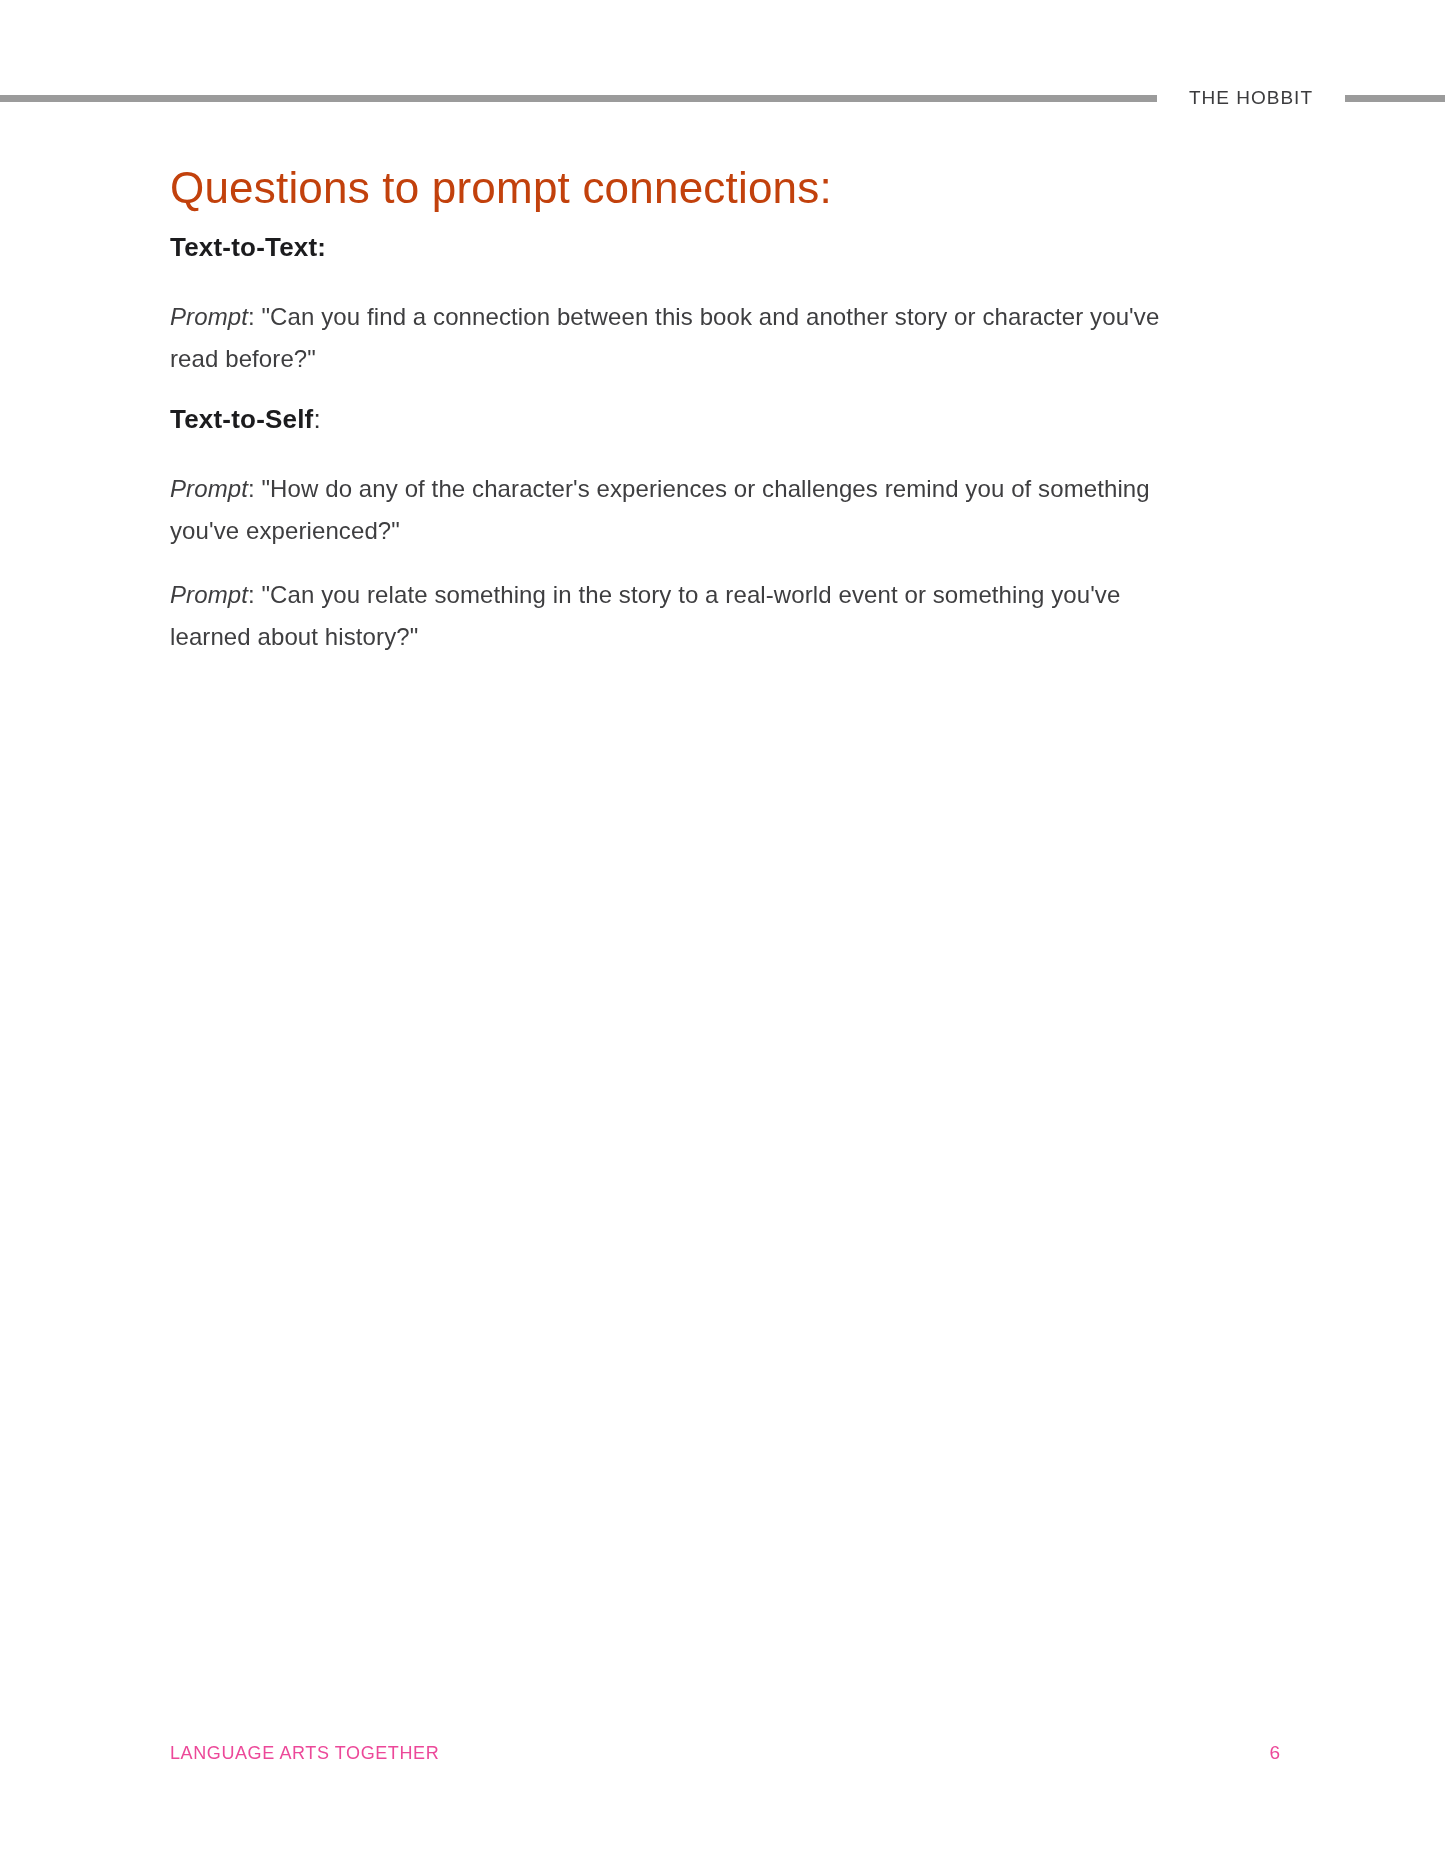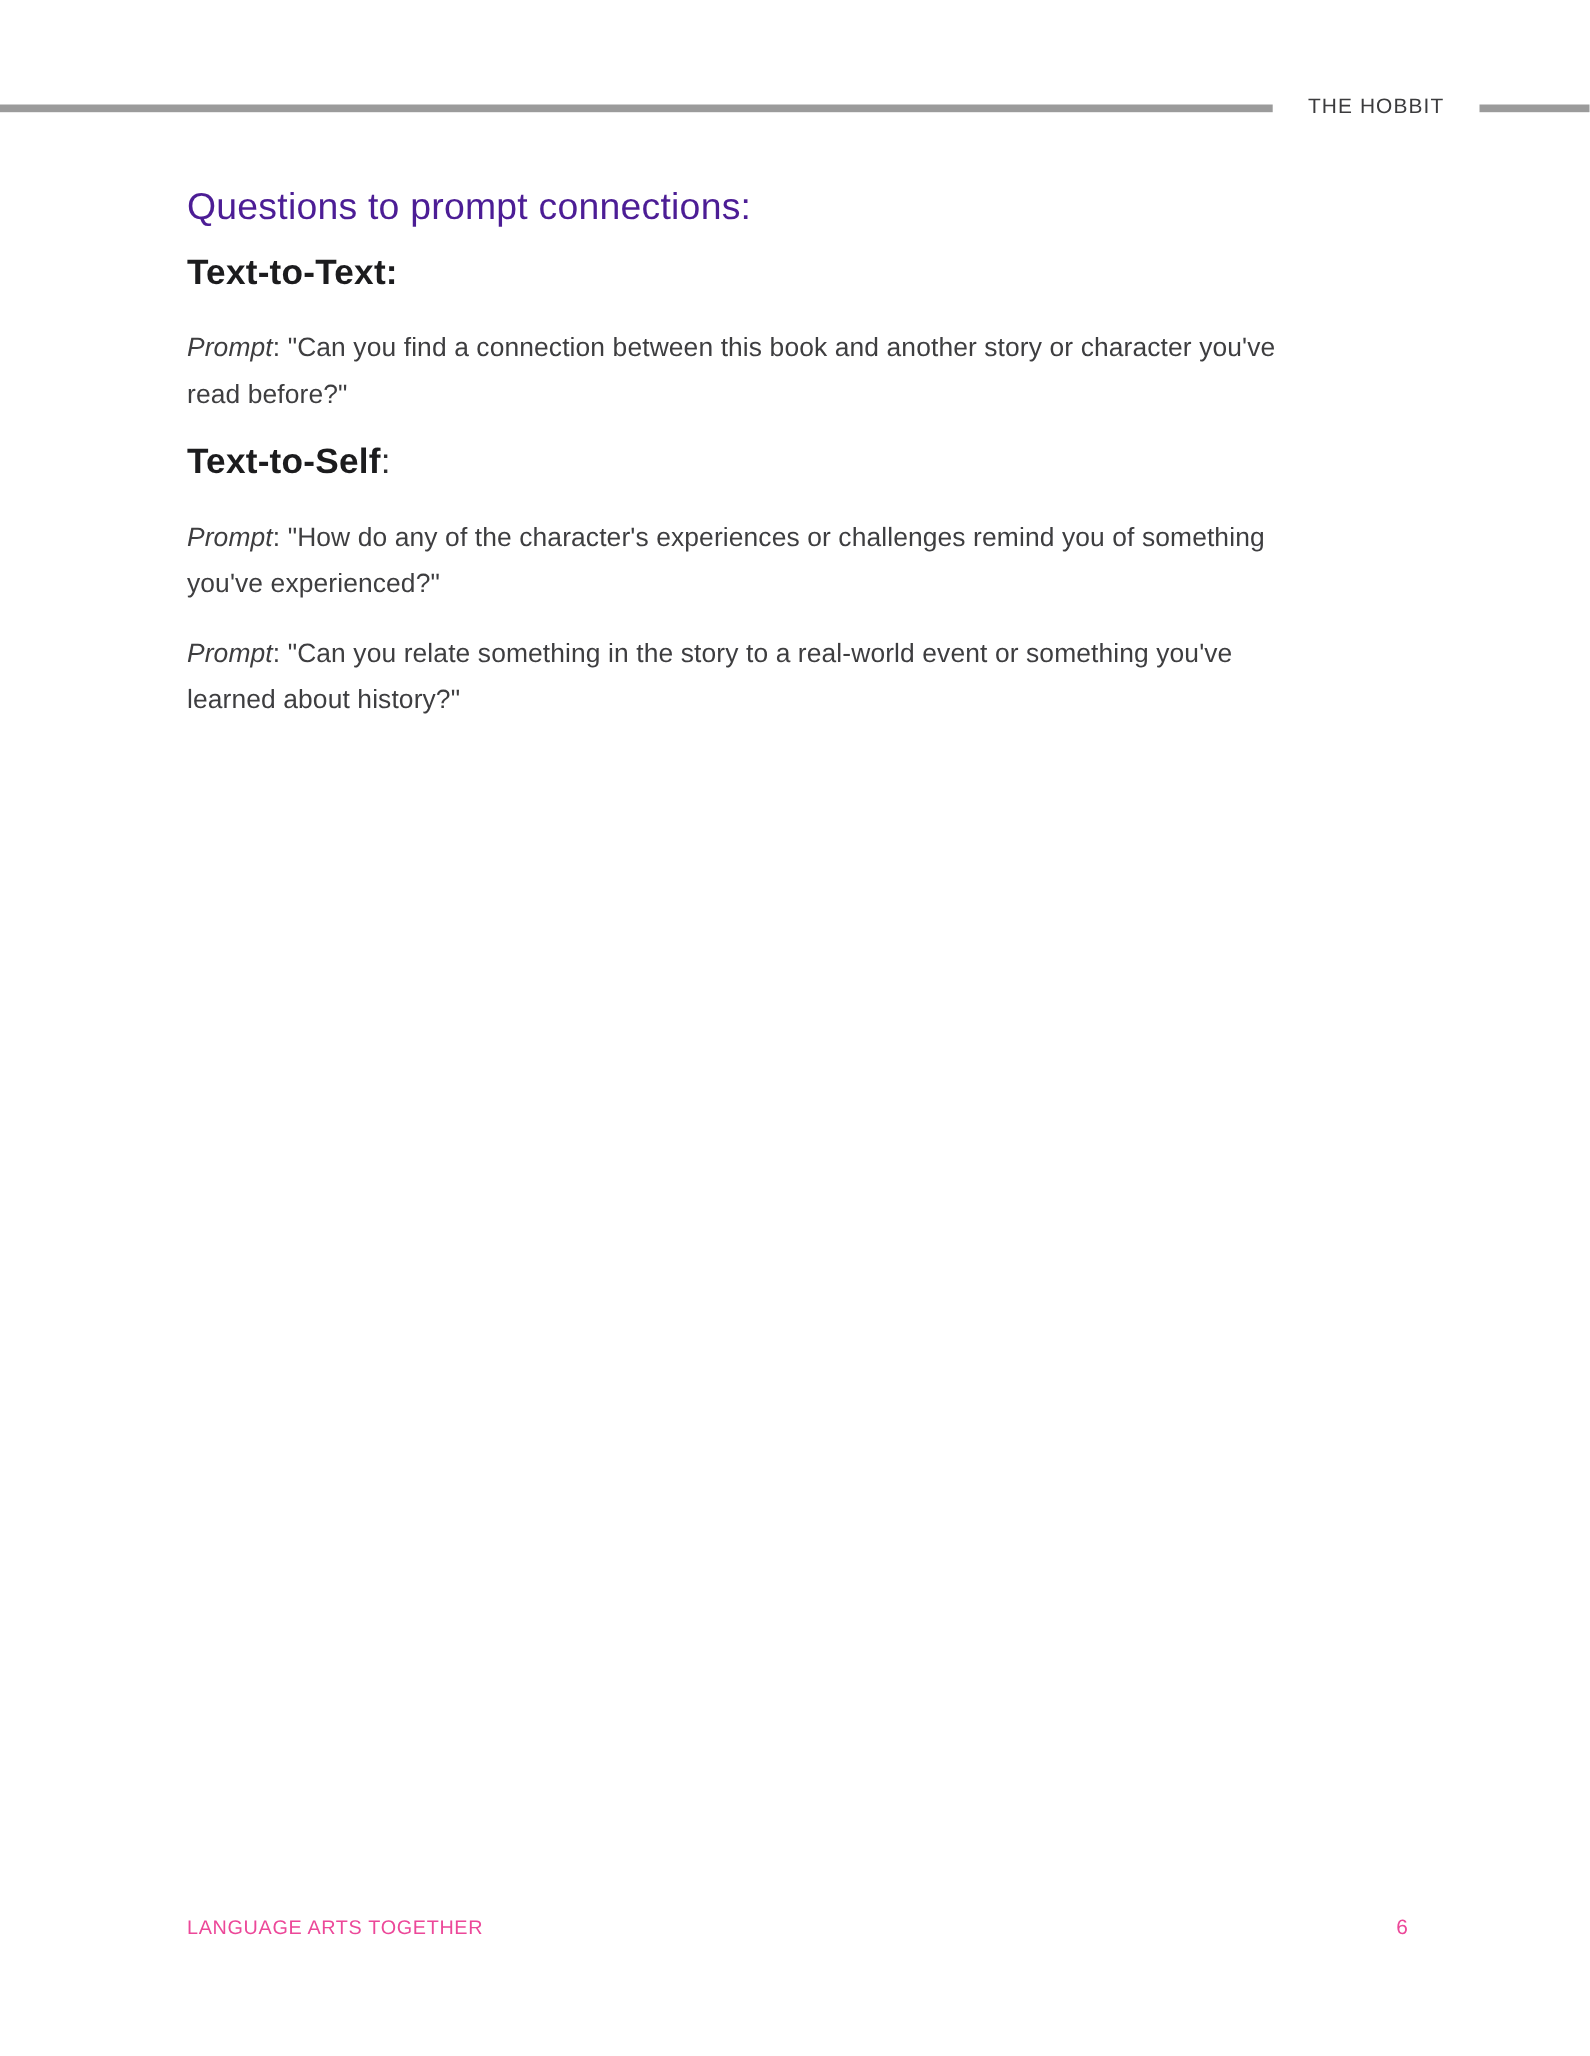"Questions to prompt connections:" h1.doc-title { color: #4c1d95 -> #c2410c; font-size: 34px -> 44px }
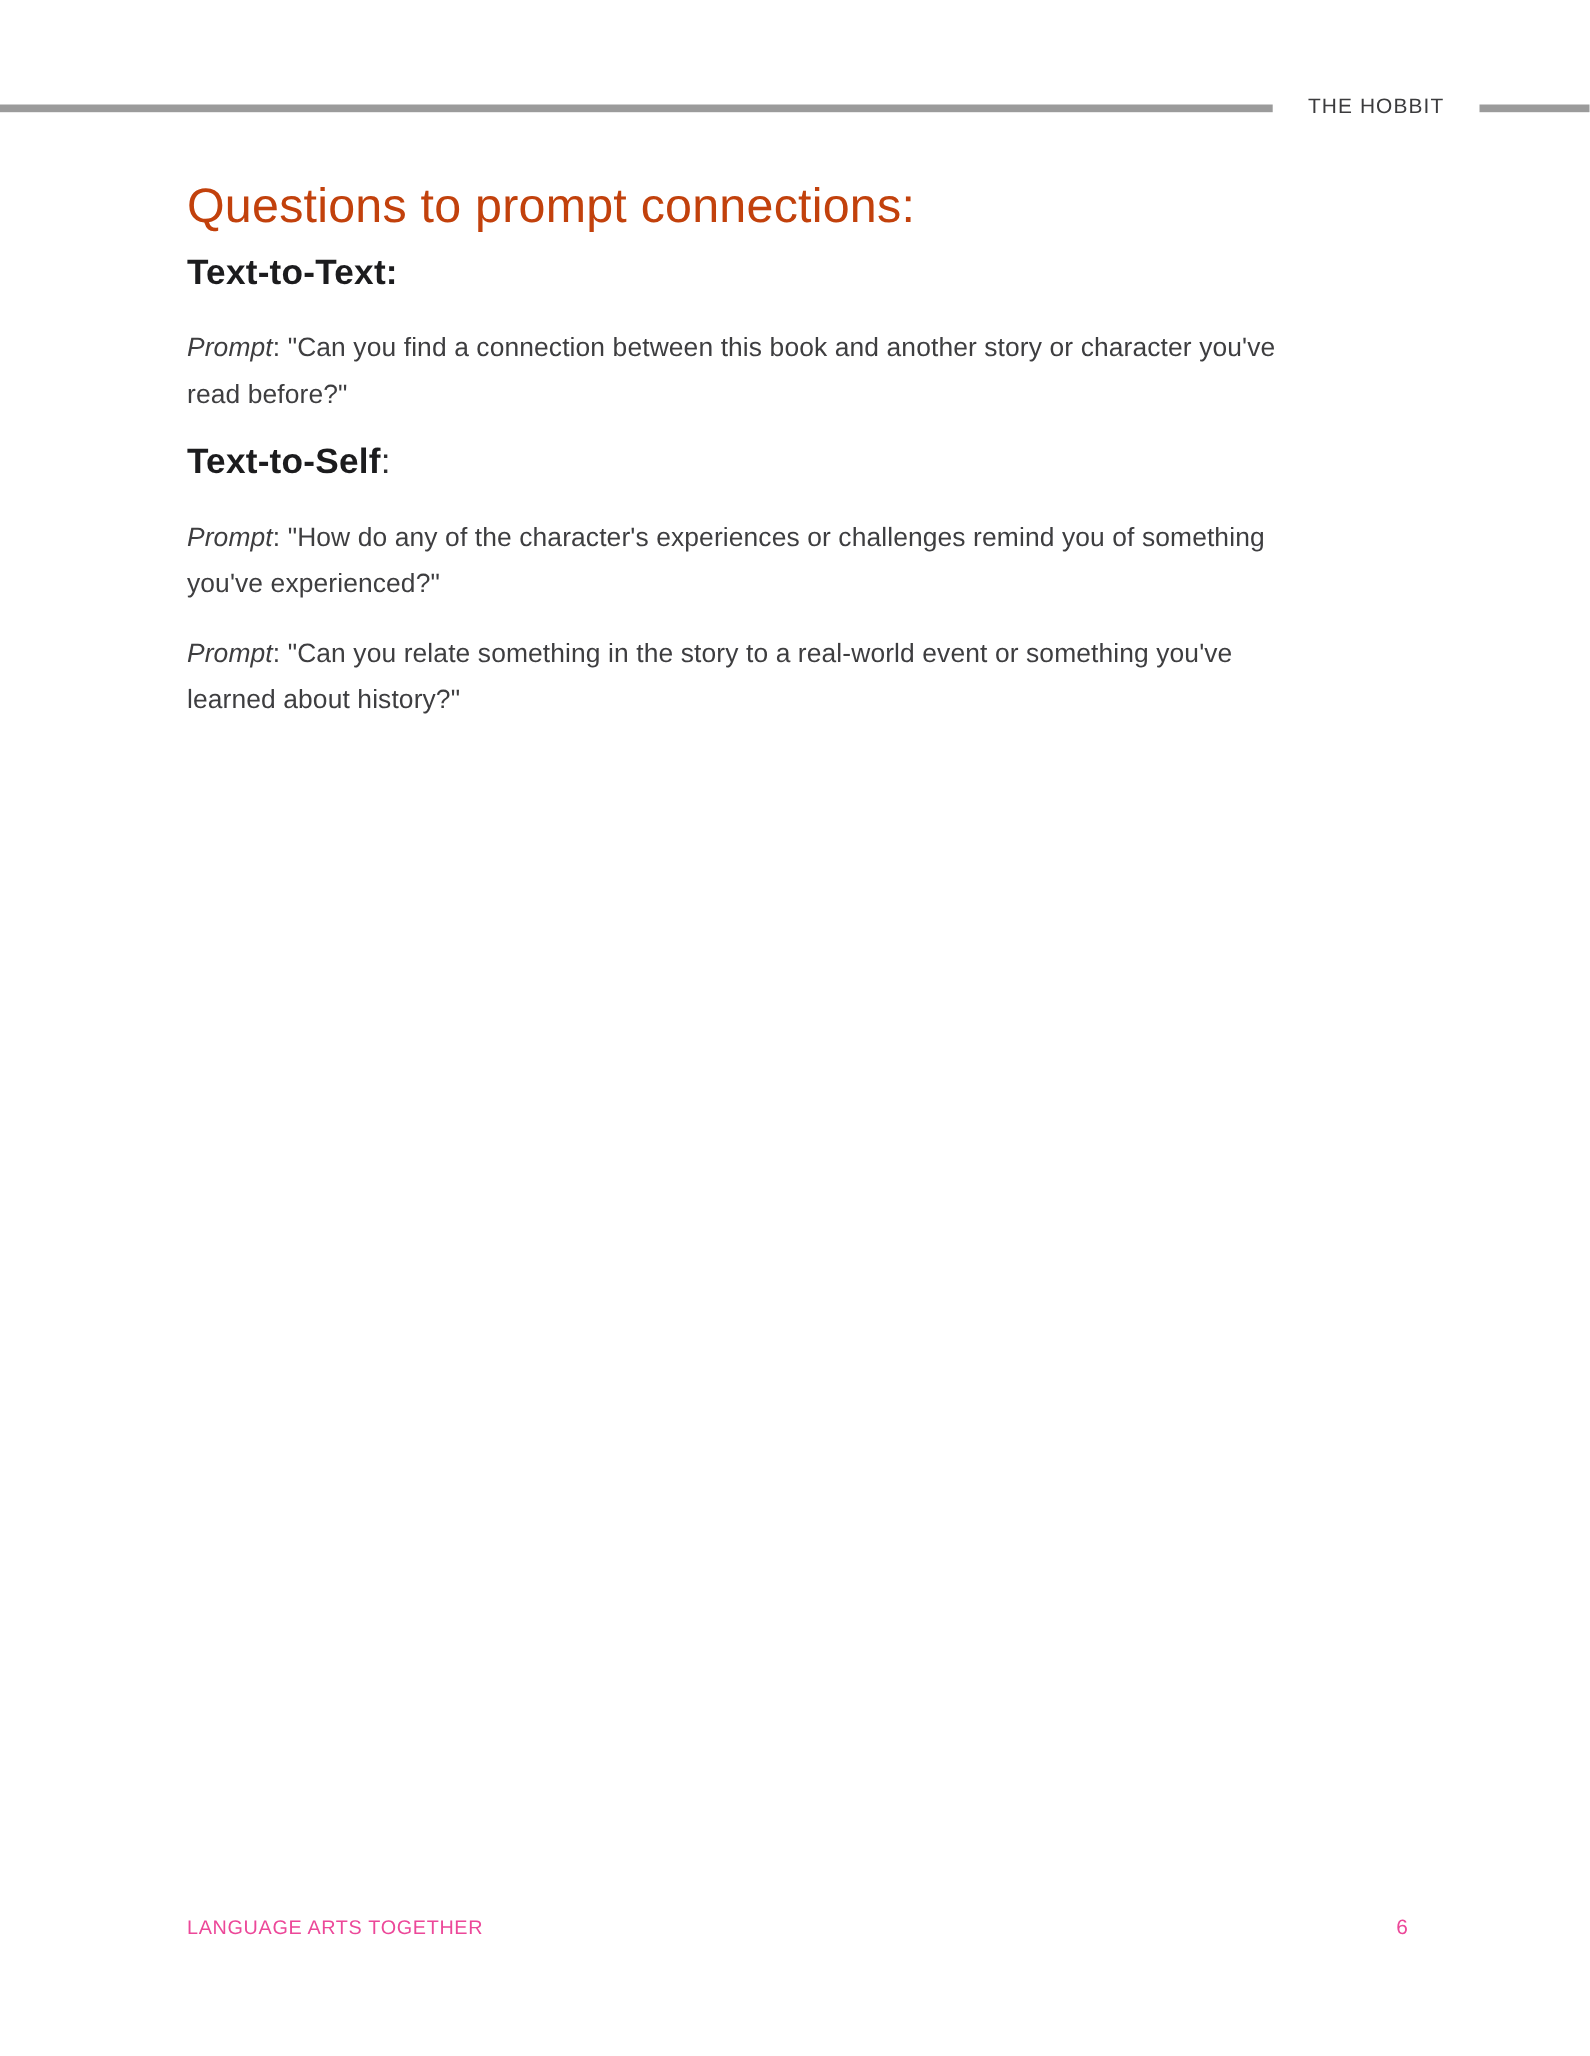"Text-to-Text:" h2.sec-heading { font-size: 32px -> 26px }
